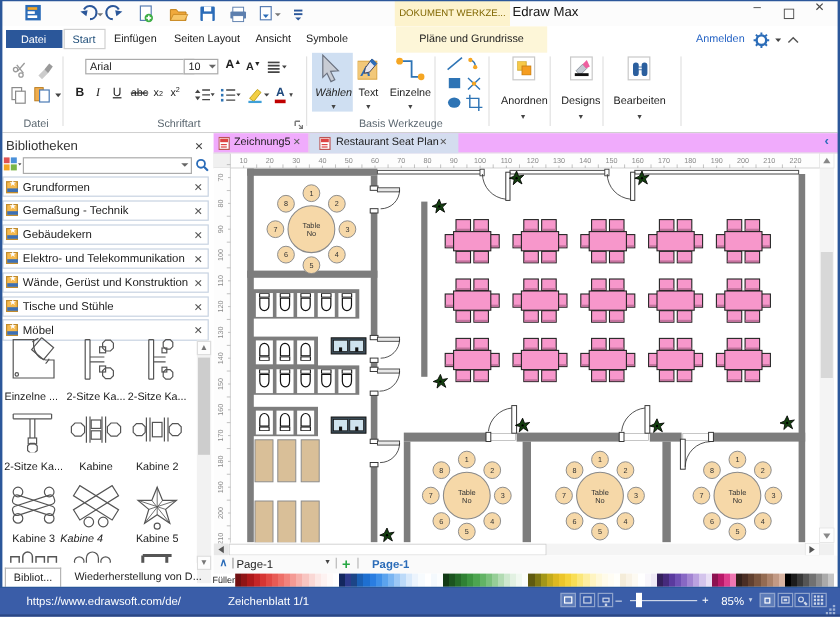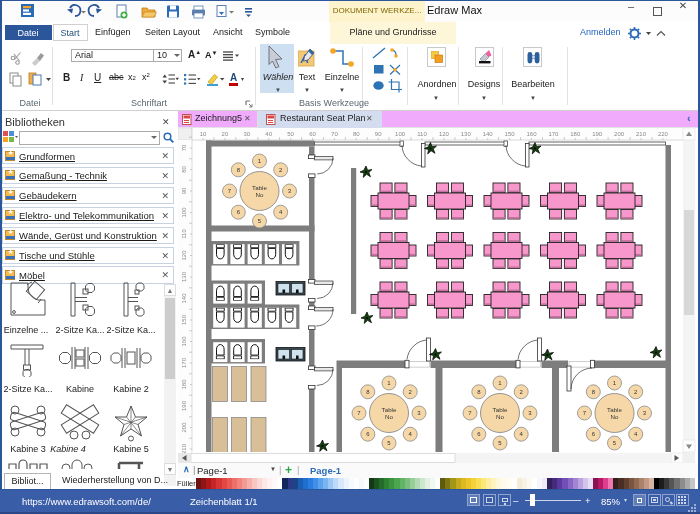"Grundformen" .librow .nm { text-decoration: underline -> none }
